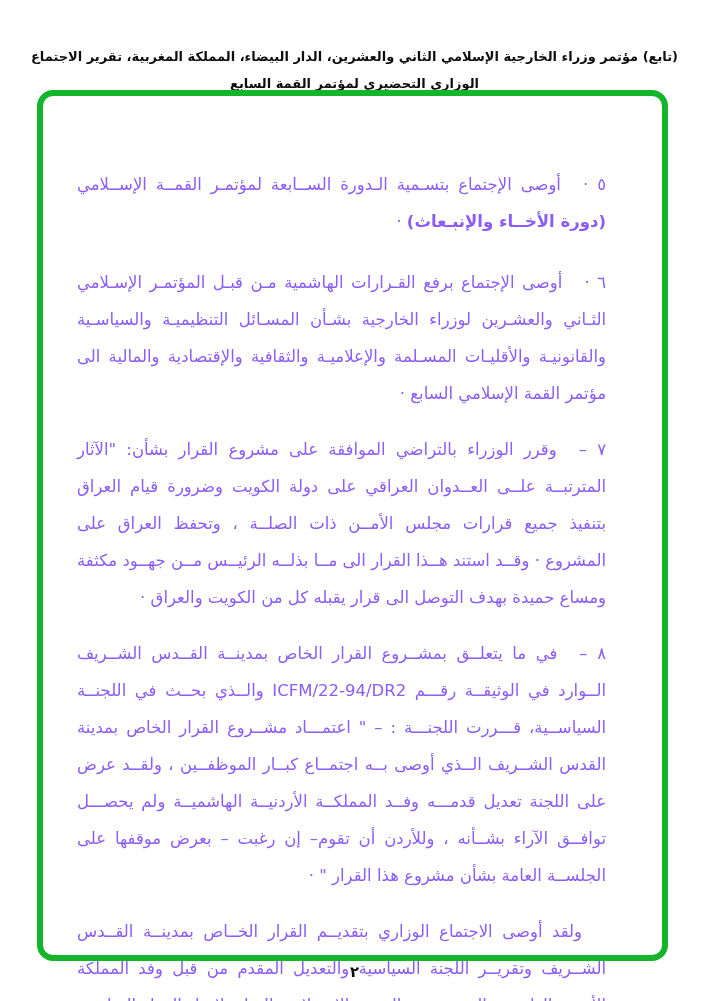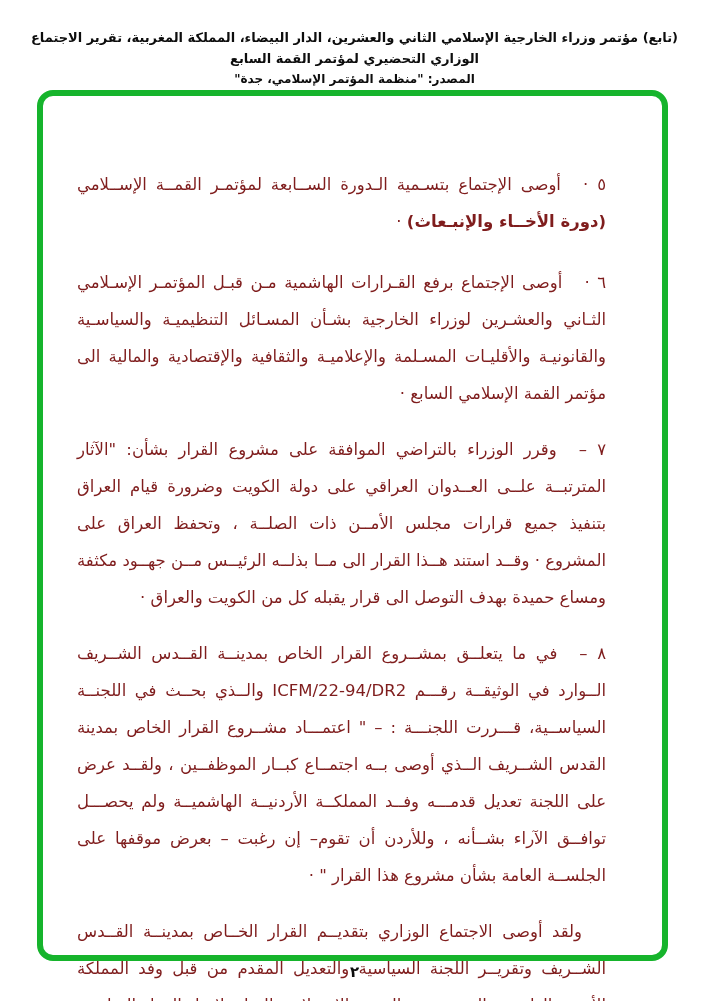"(تابع) مؤتمر وزراء الخارجية الإسلامي" .header { line-height: 21px -> 27px; top: 27px -> 43px }
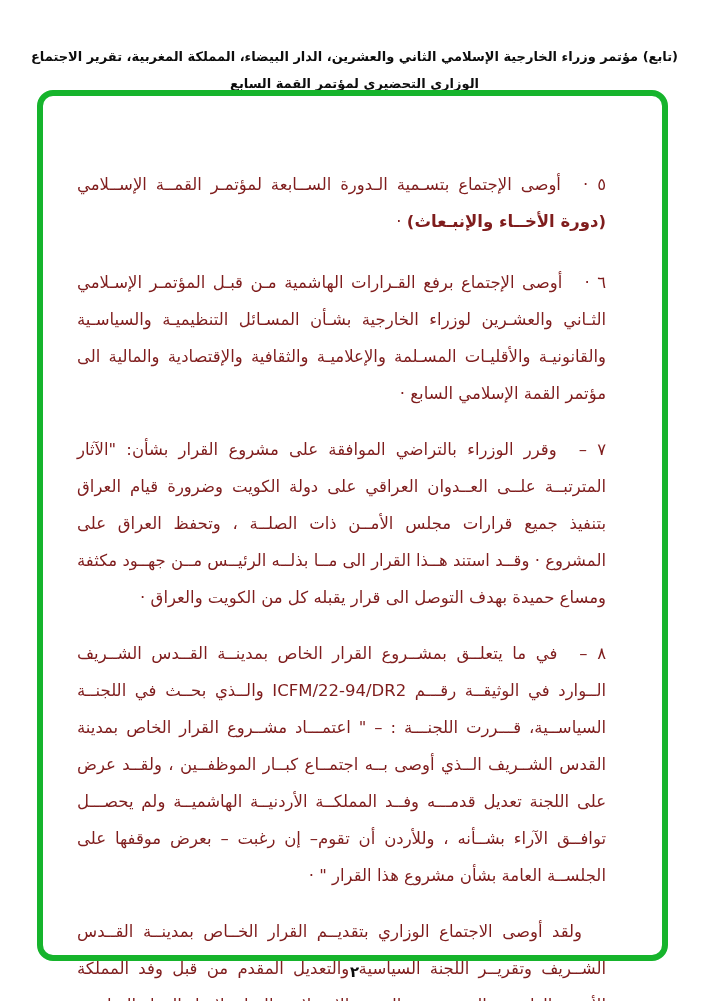"٥ ·أوصى الإجتماع بتسـمية الـدورة" .content { color: #7f1d1d -> #8b5cf6 }
